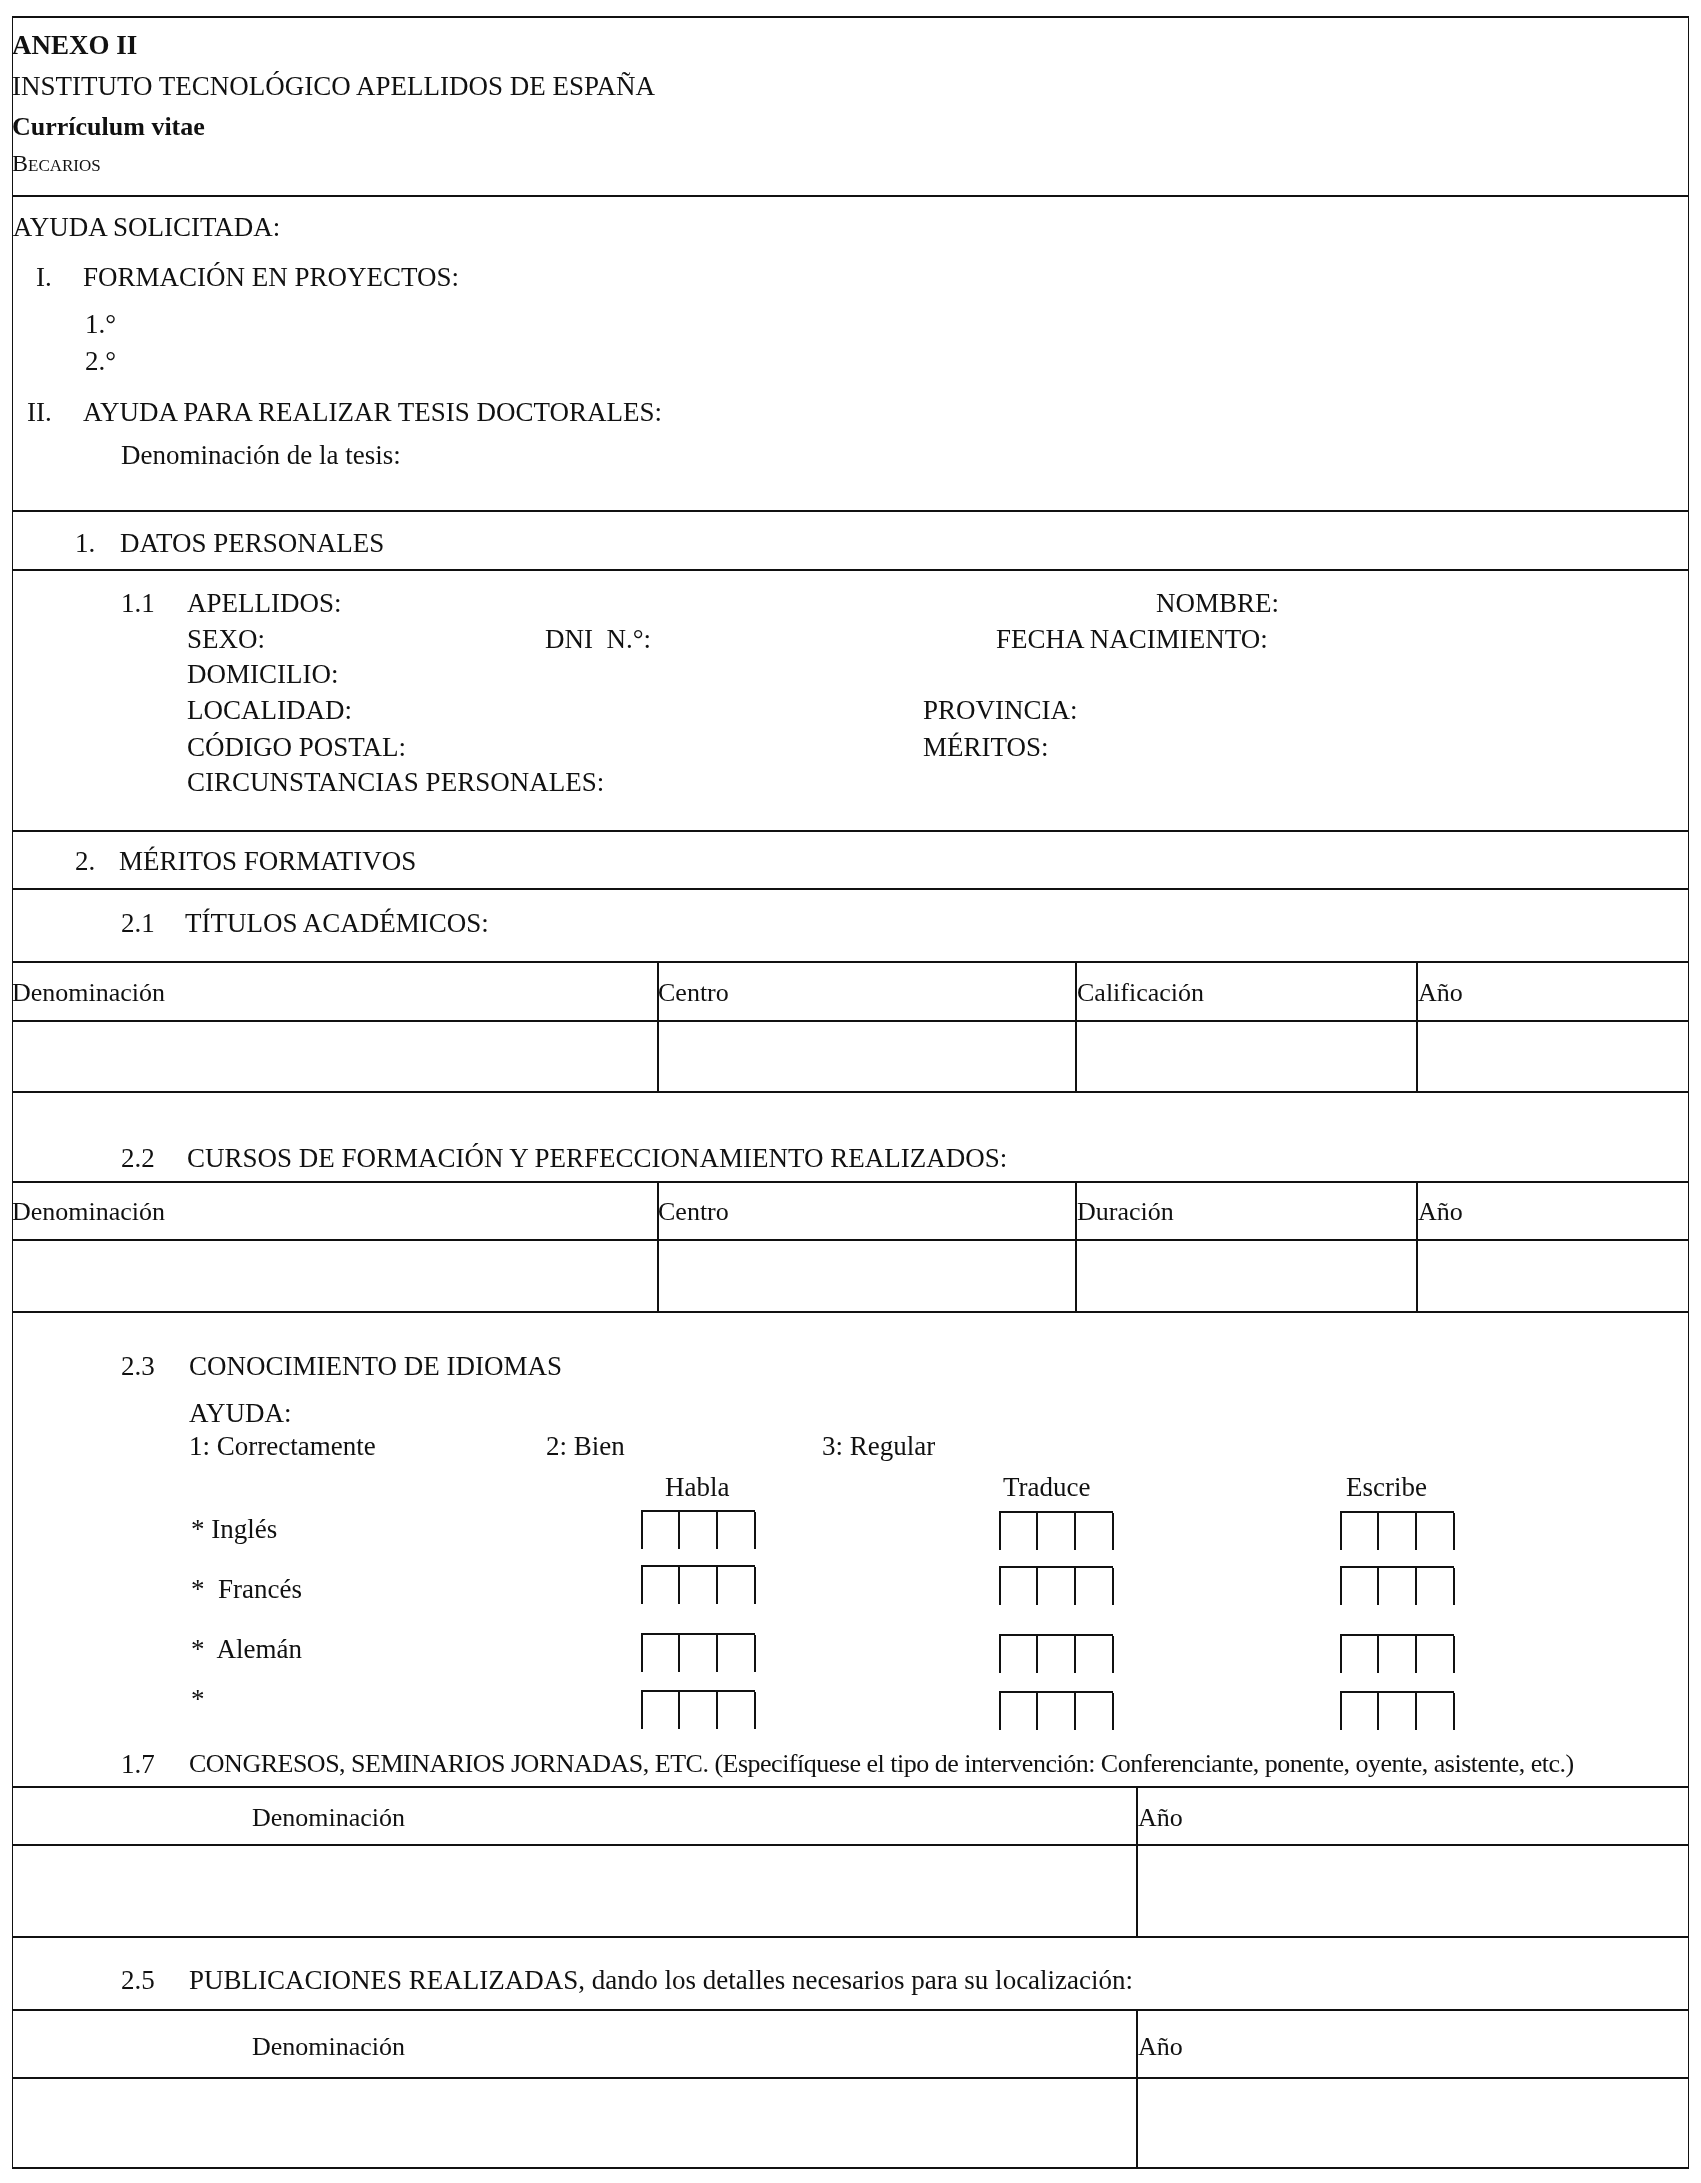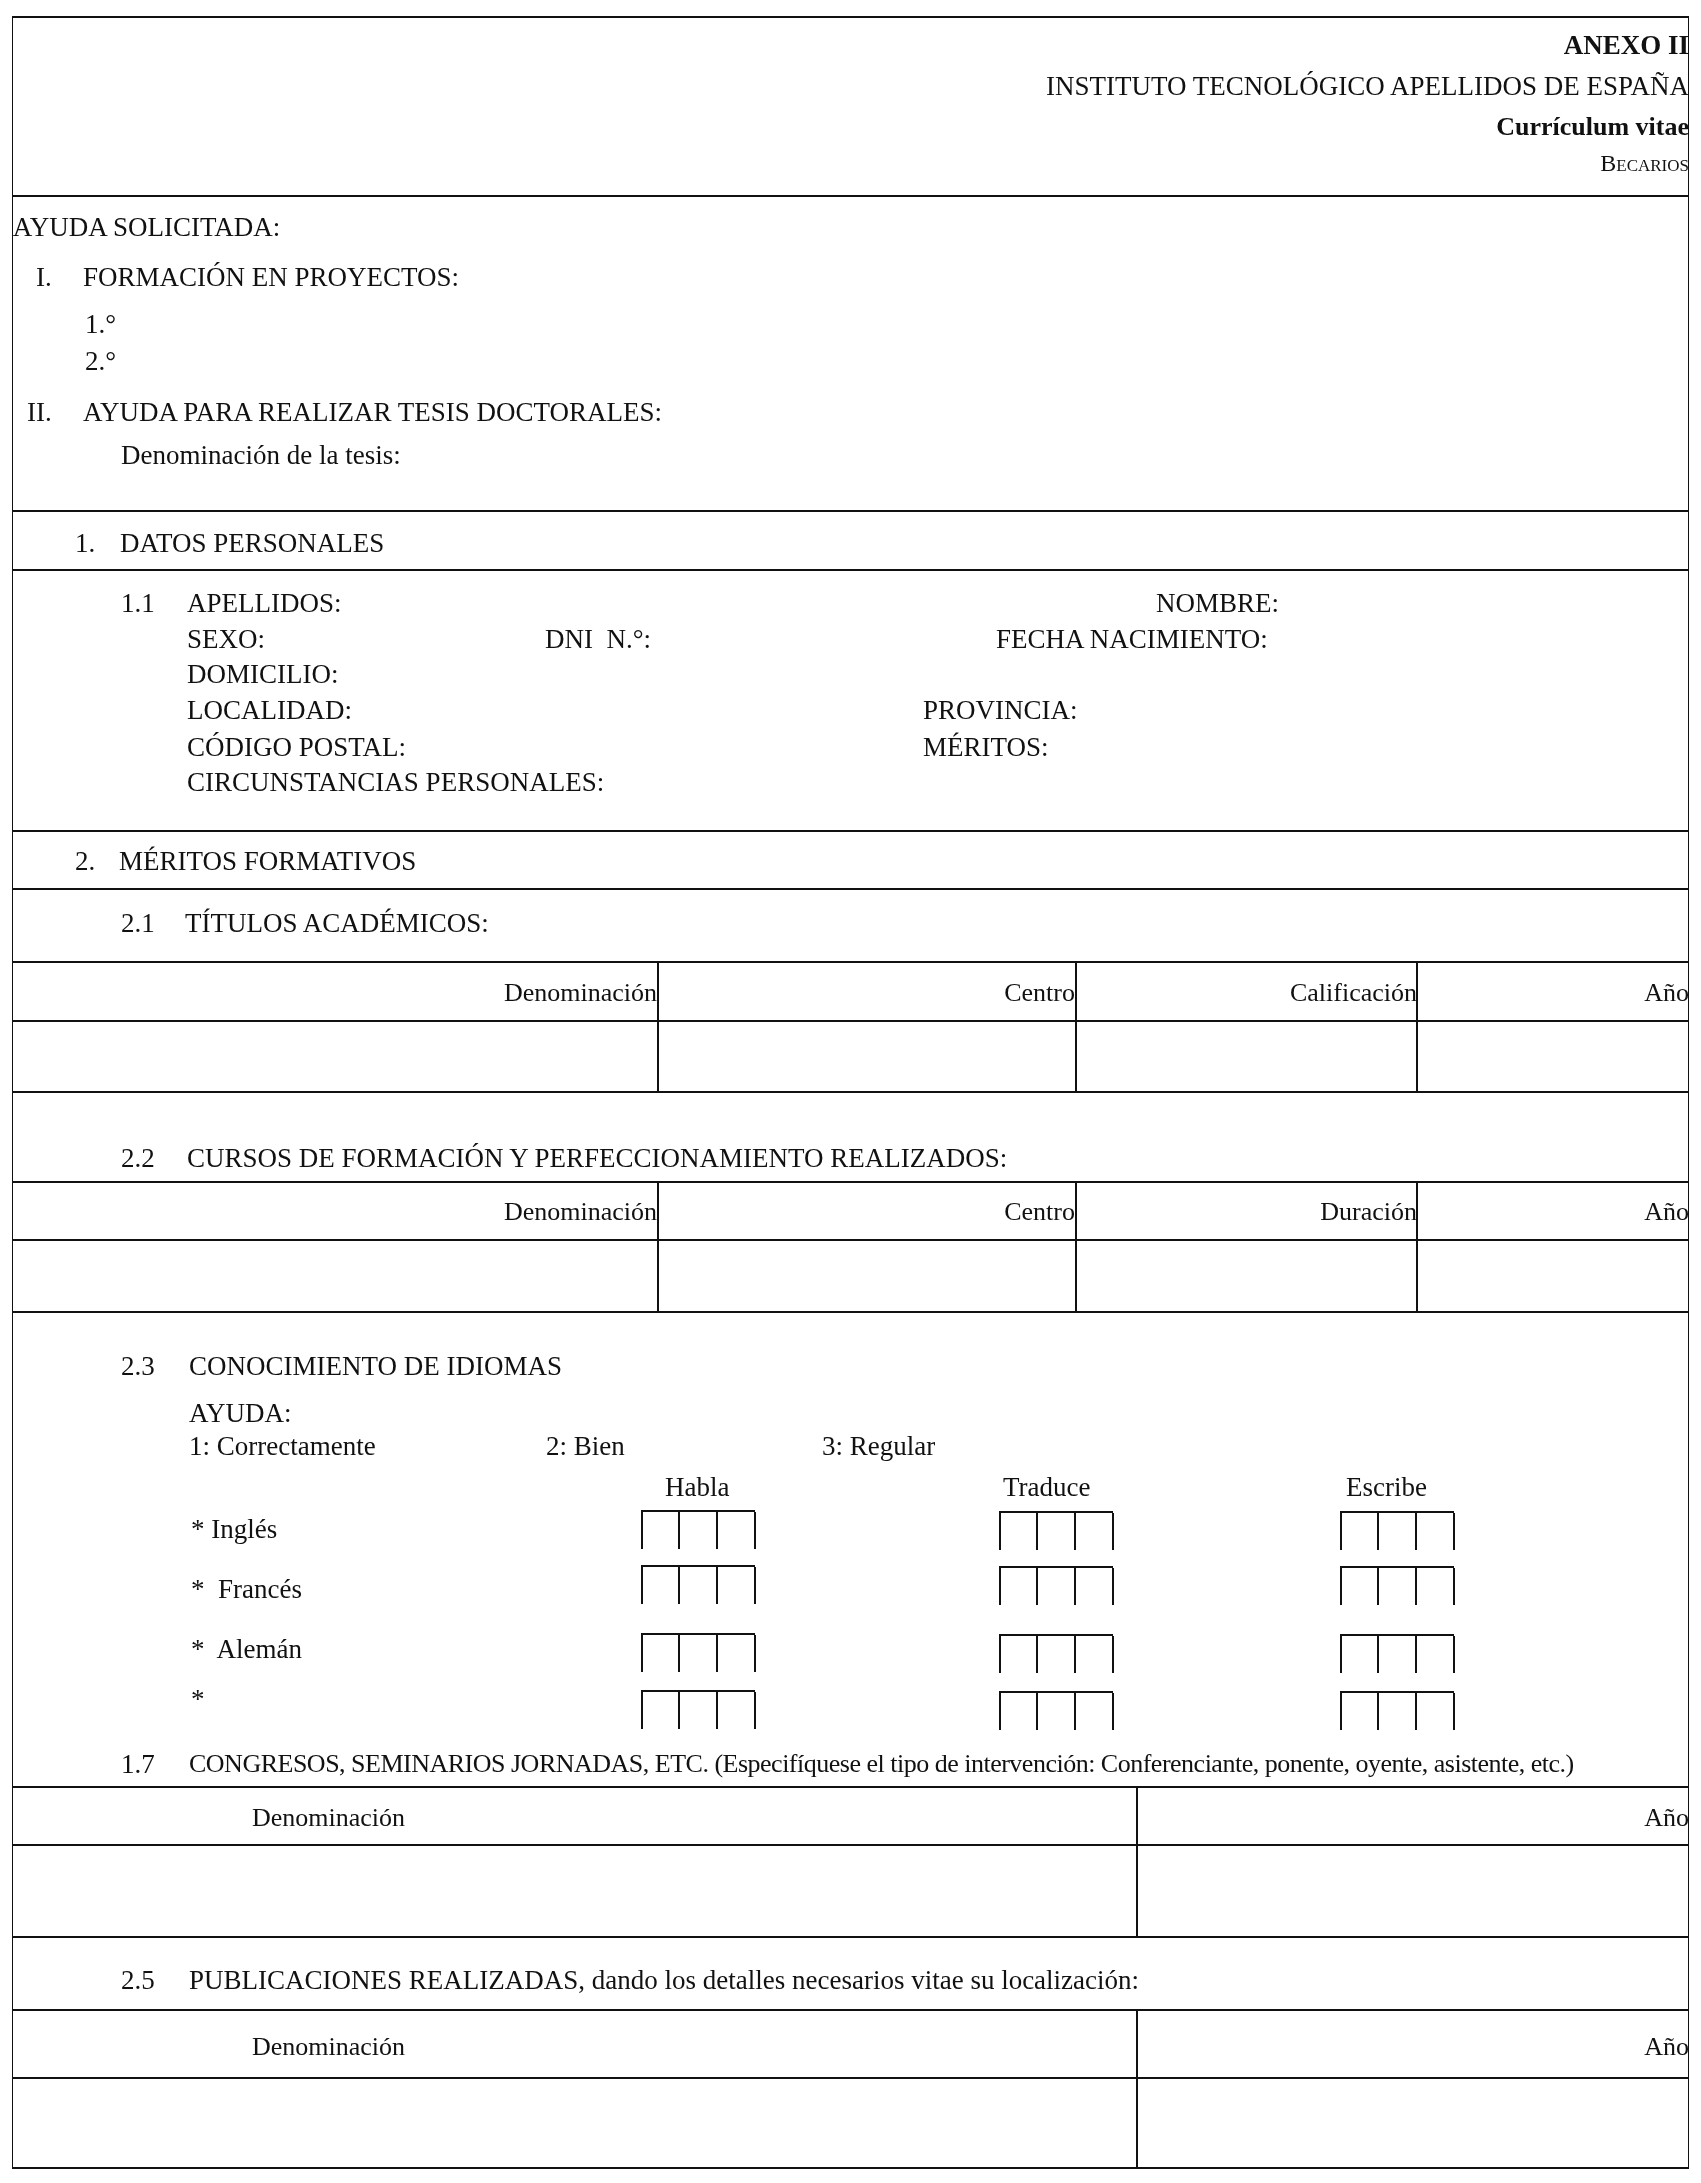"ANEXO II" .center { text-align: right -> left }
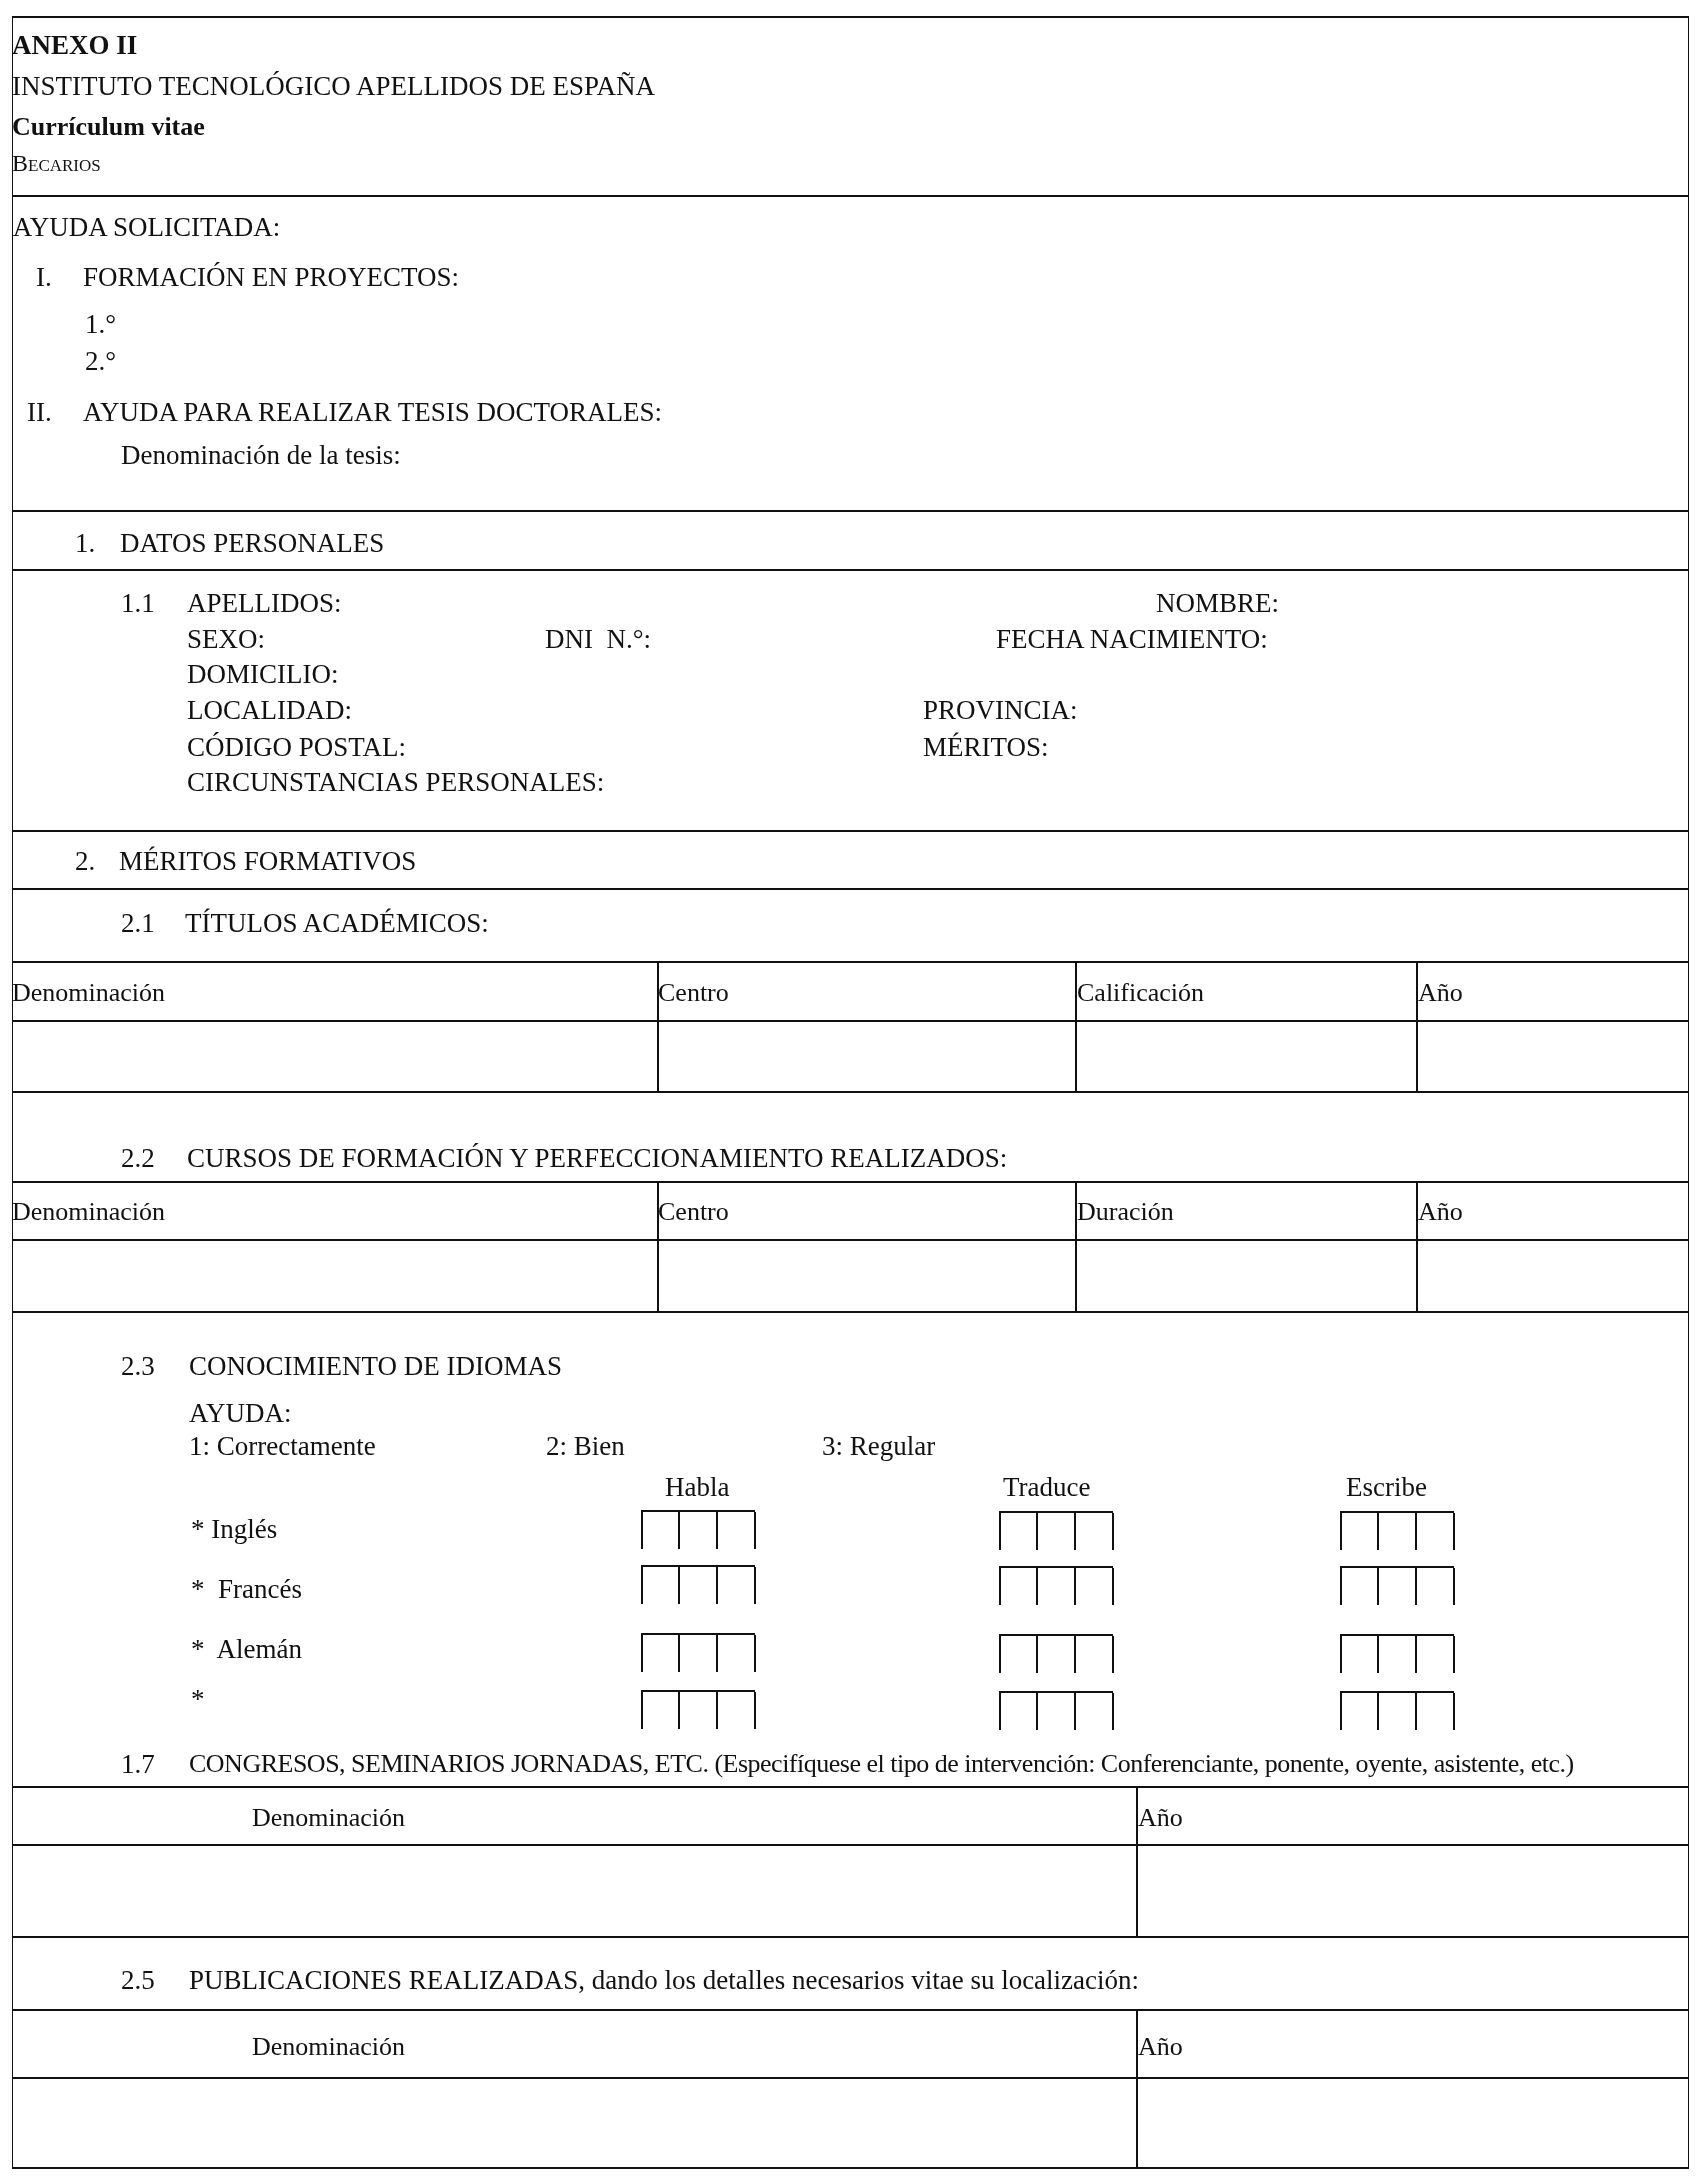"PUBLICACIONES REALIZADAS, dando los" div.t { text: vitae -> para }
